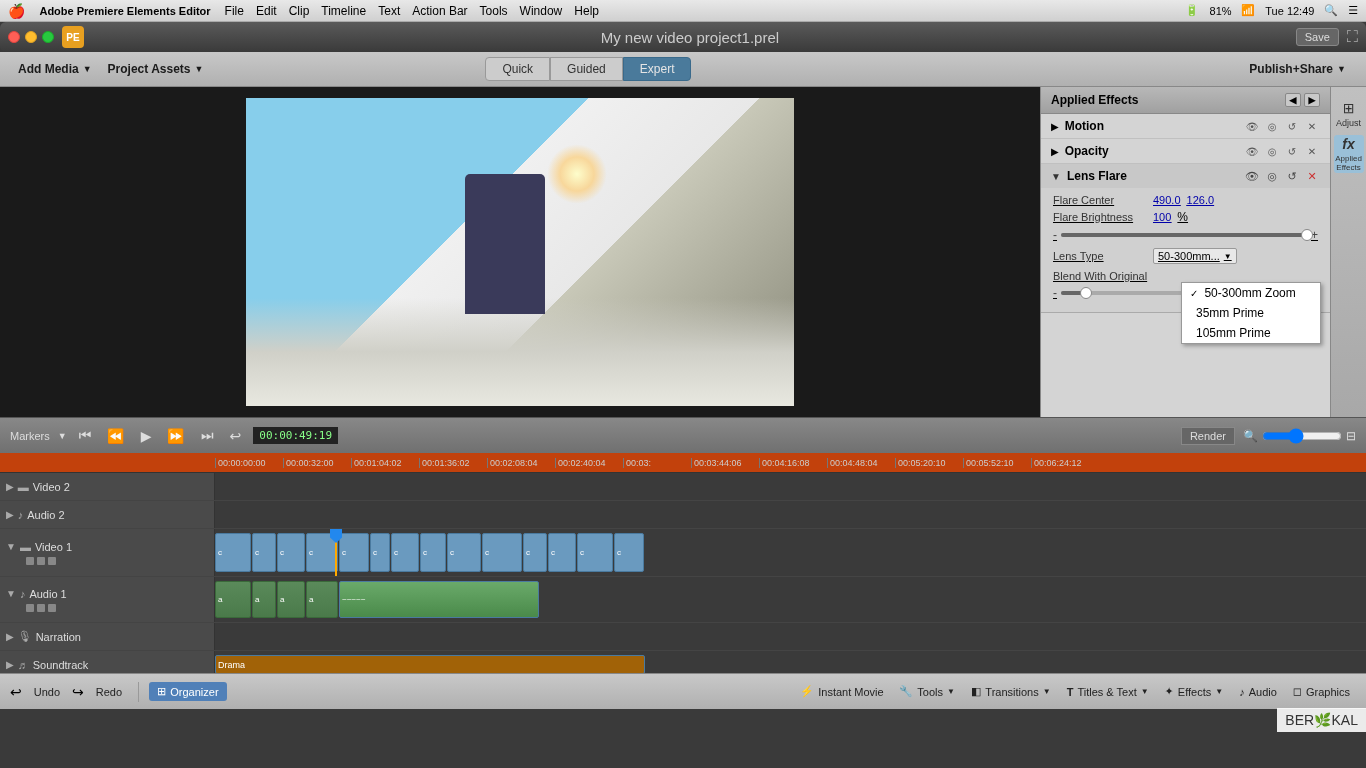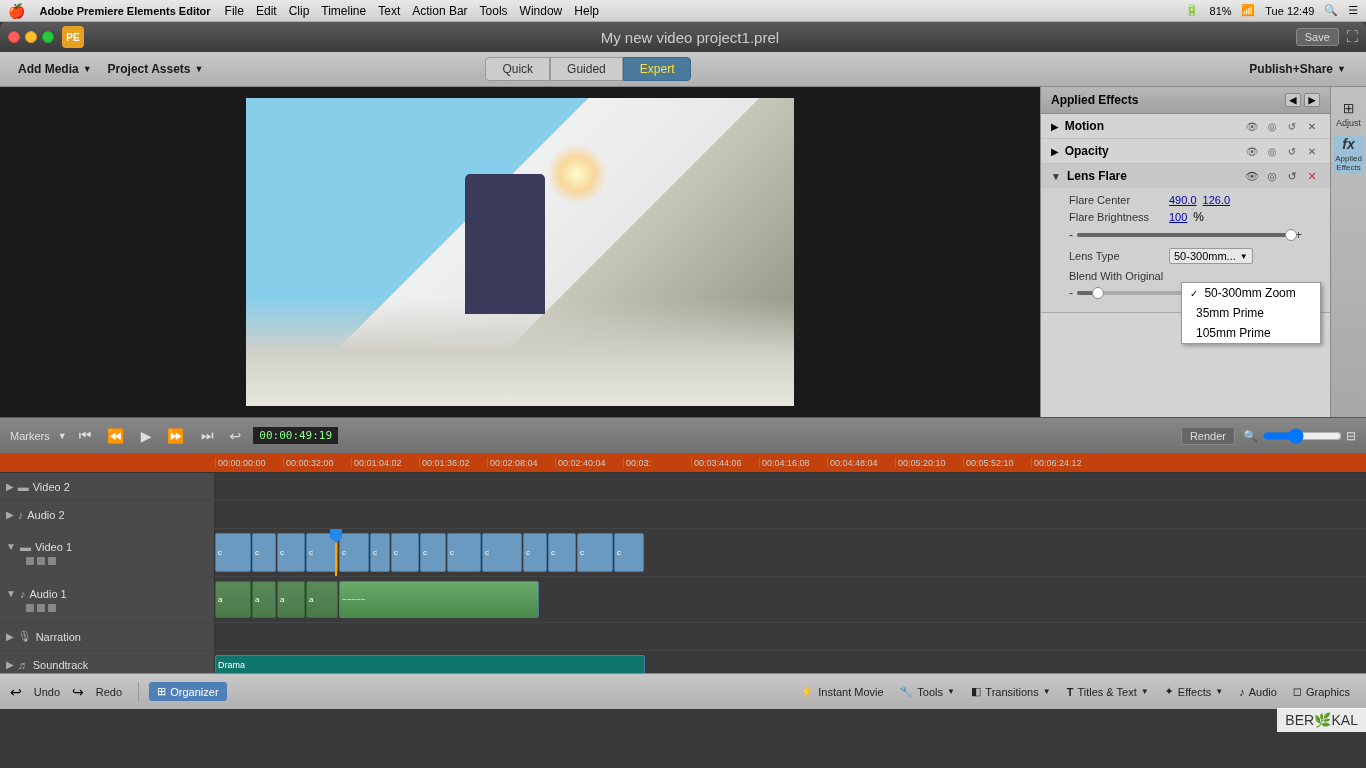"Expert" .mode-tab.active { color: #fde047 -> #e5e5e5 }
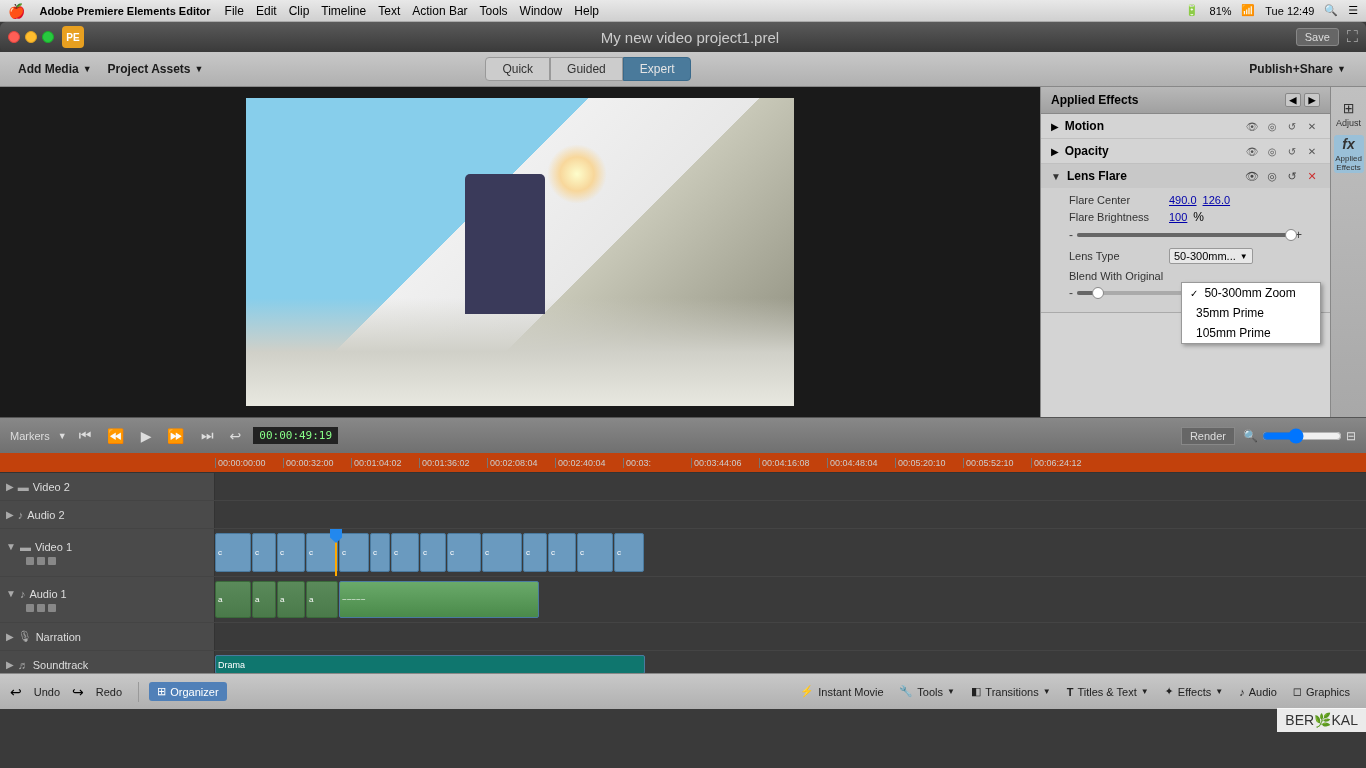"Flare Center" #lens-flare-content { padding: 6px 28px -> 6px 12px; text-decoration: none -> underline }
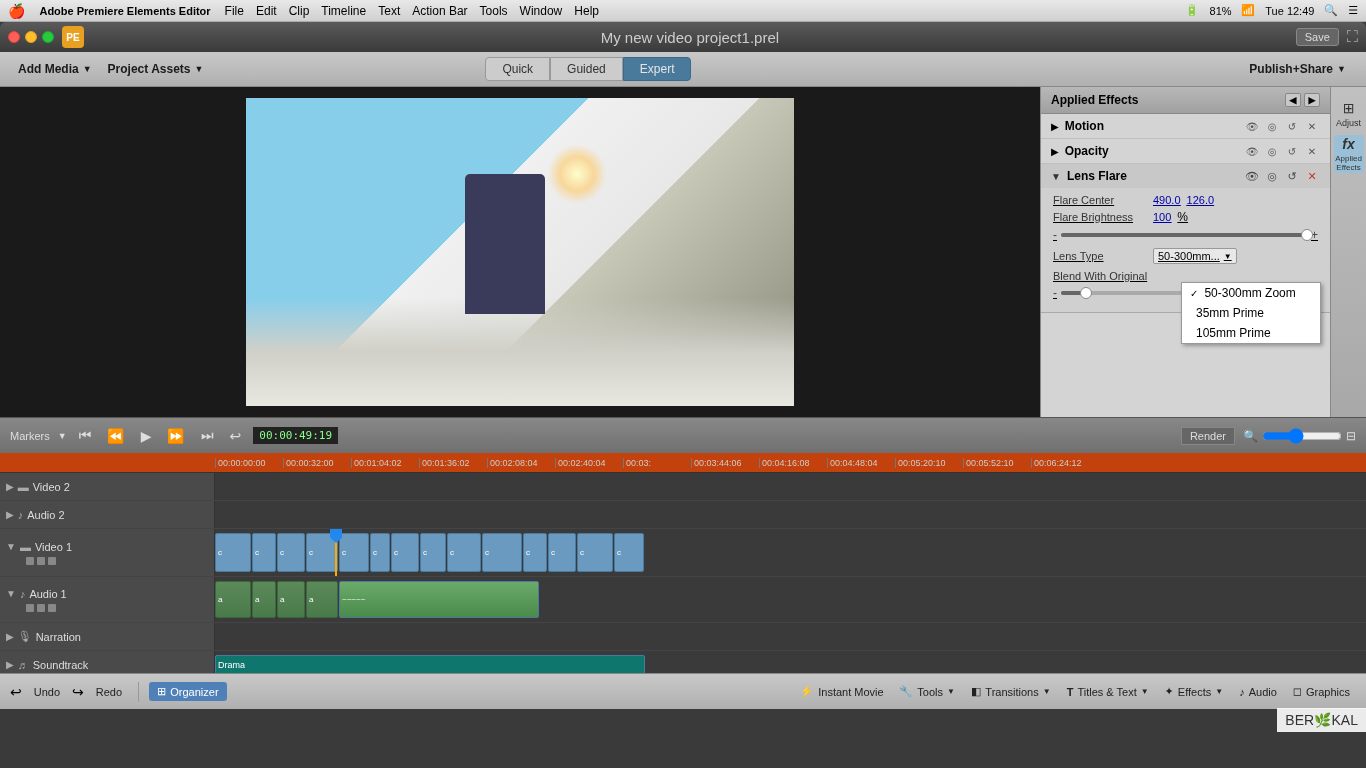"Drama" .clip-block.drama { background: #0f766e -> #a16207 }
